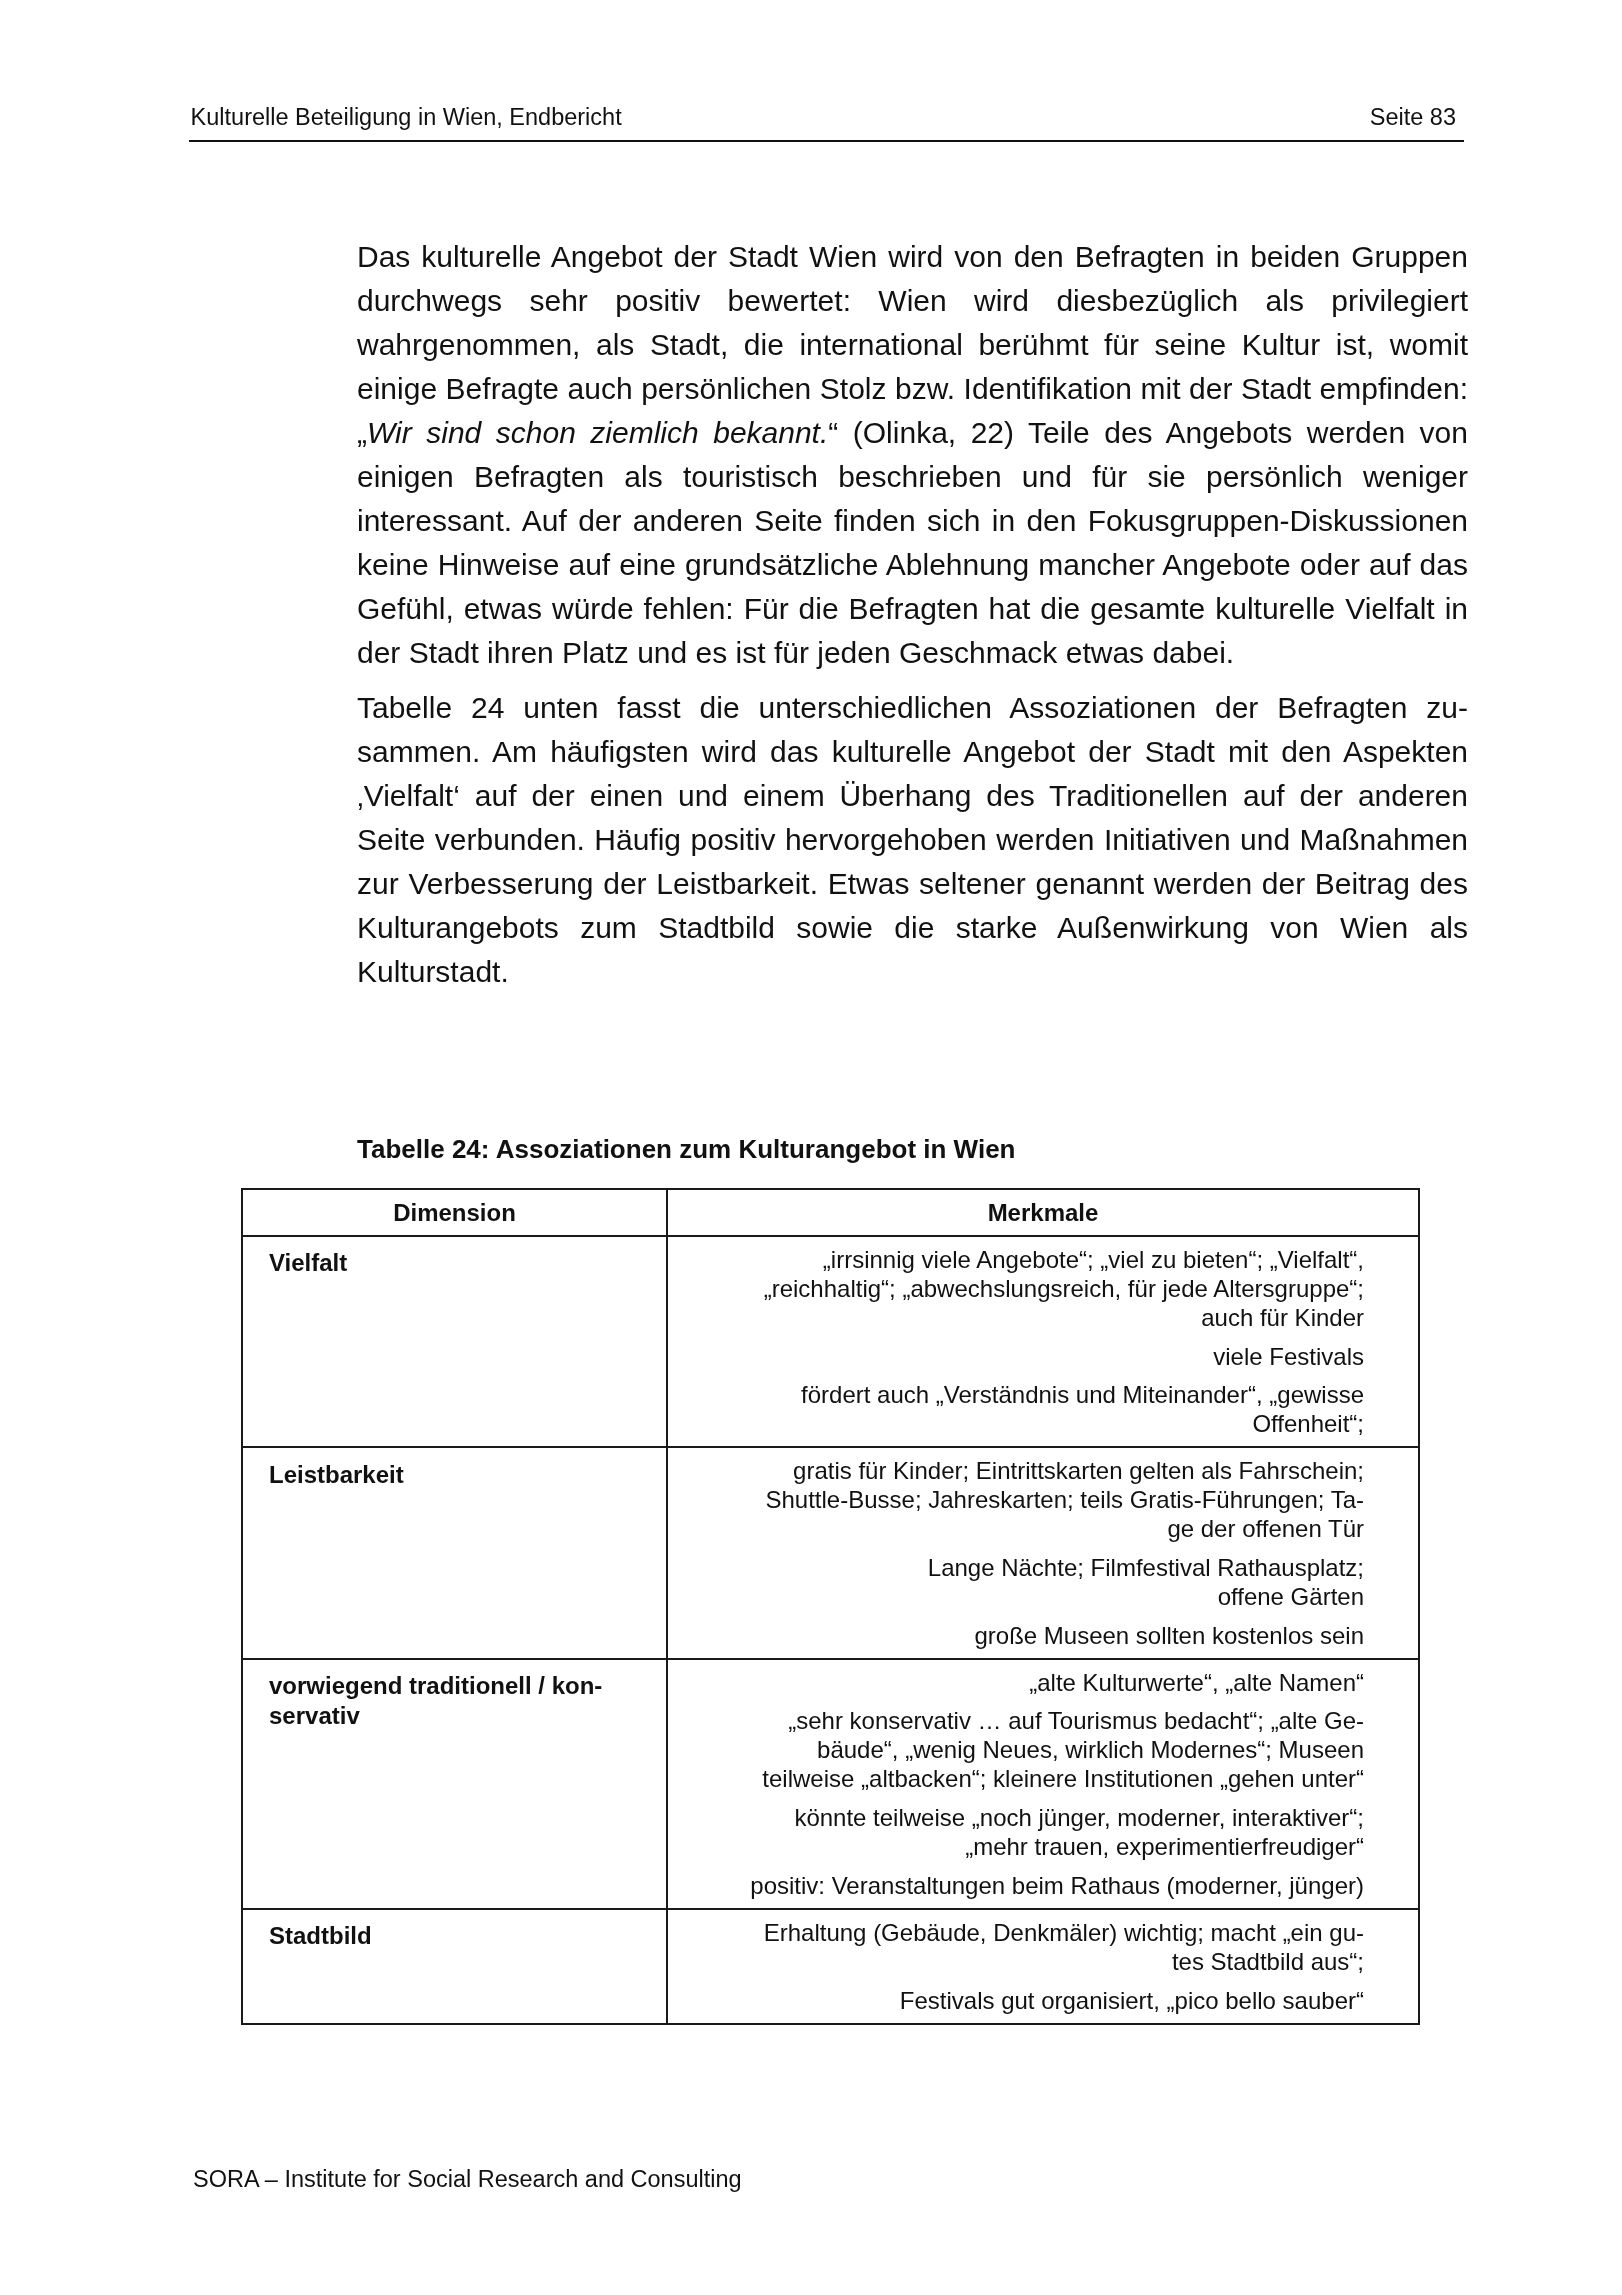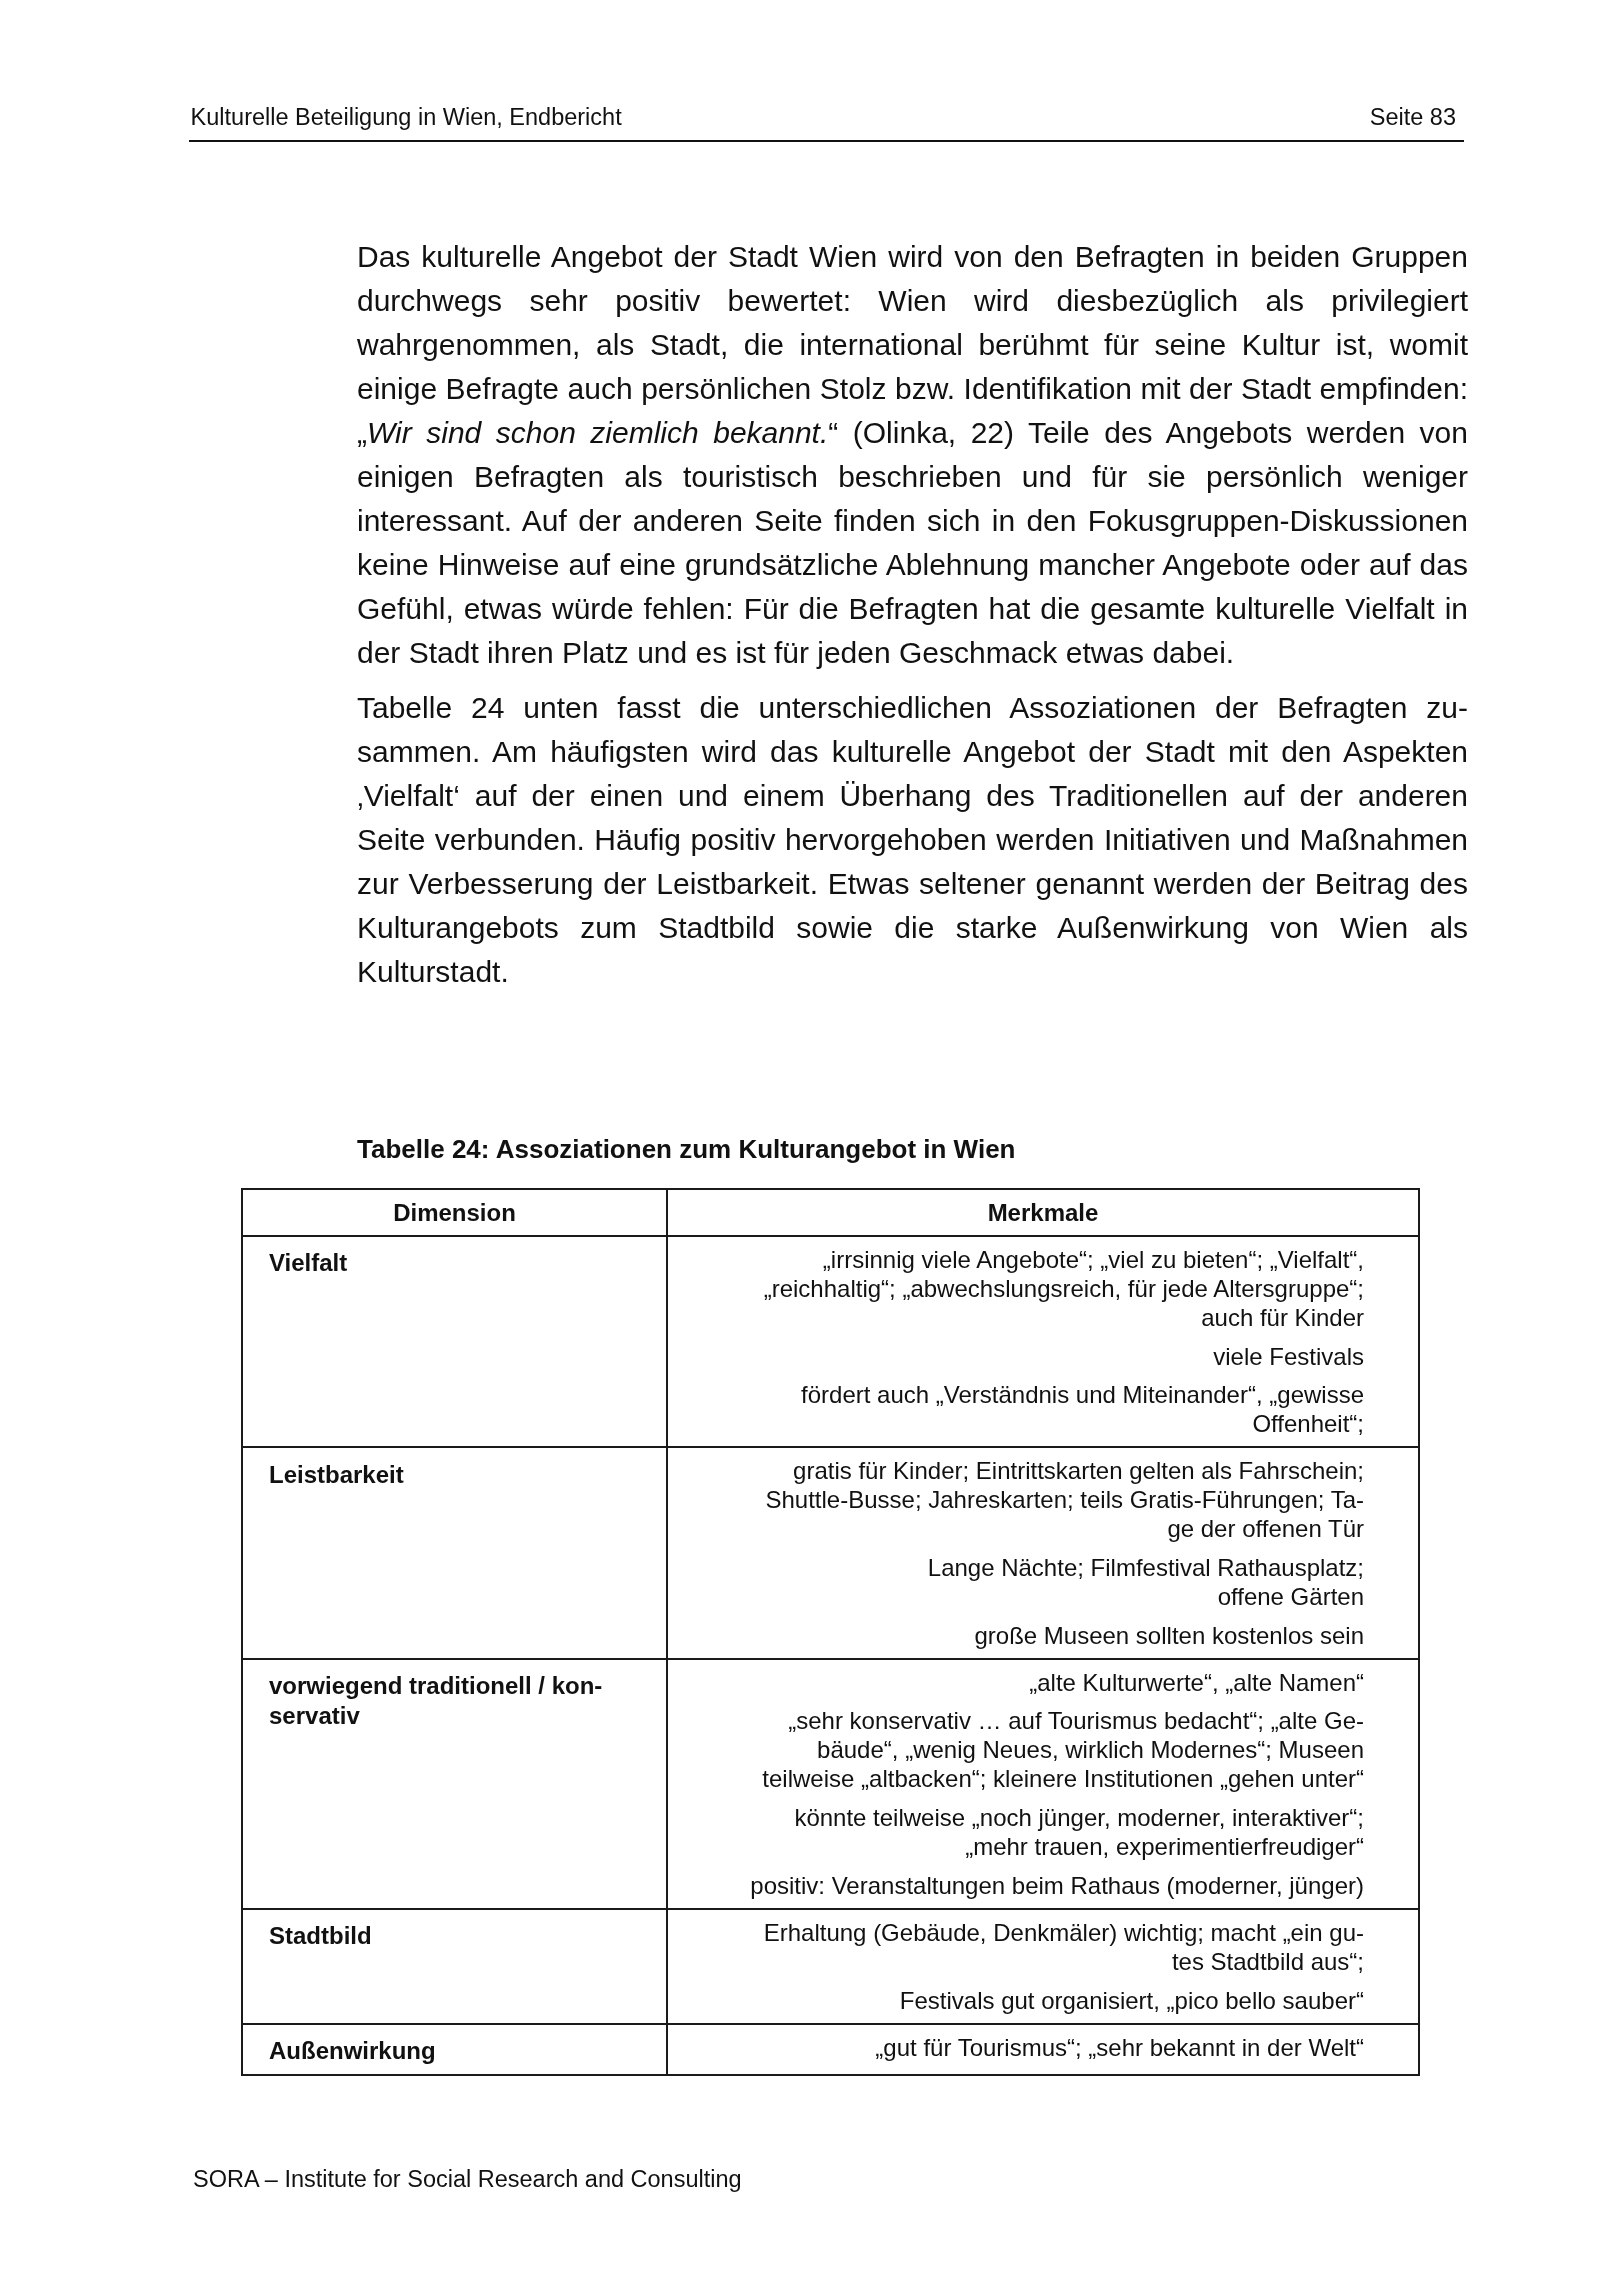"Außenwirkung" tr { html: <tr> <td> <span>Außenwirkung</span> </td> <td> <div> <span>„gut für Tourismus“; „sehr bekannt in der Welt“</span> </div> </td> </tr> -> none }
